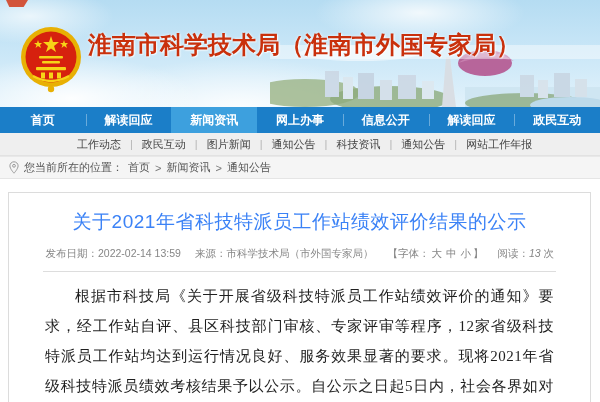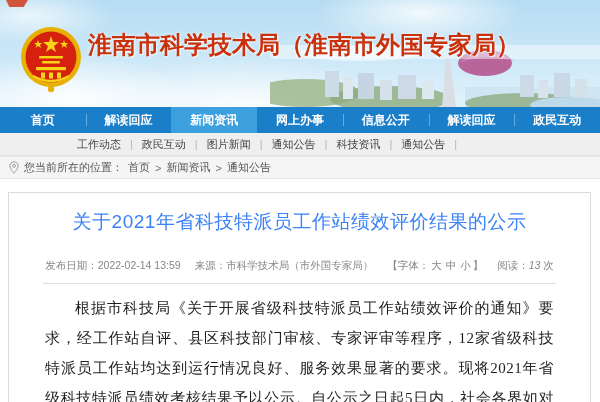"网站工作年报" span.subnav-item { html: none -> <span>网站工作年报</span> }
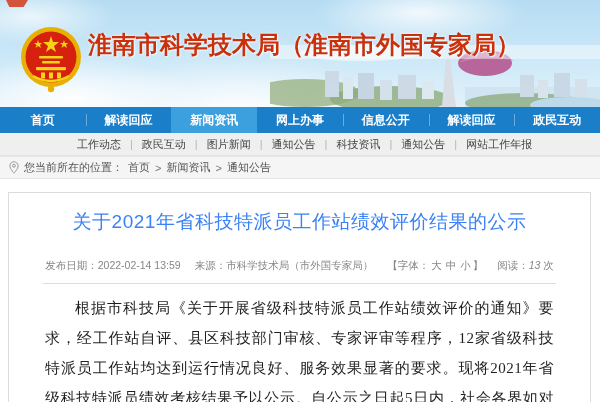"发布日期：2022-02-14 13:59 来源：市科学技术局（市外国专家局）" .article-meta { margin-top: 24px -> 12px; text-align: center -> right }
